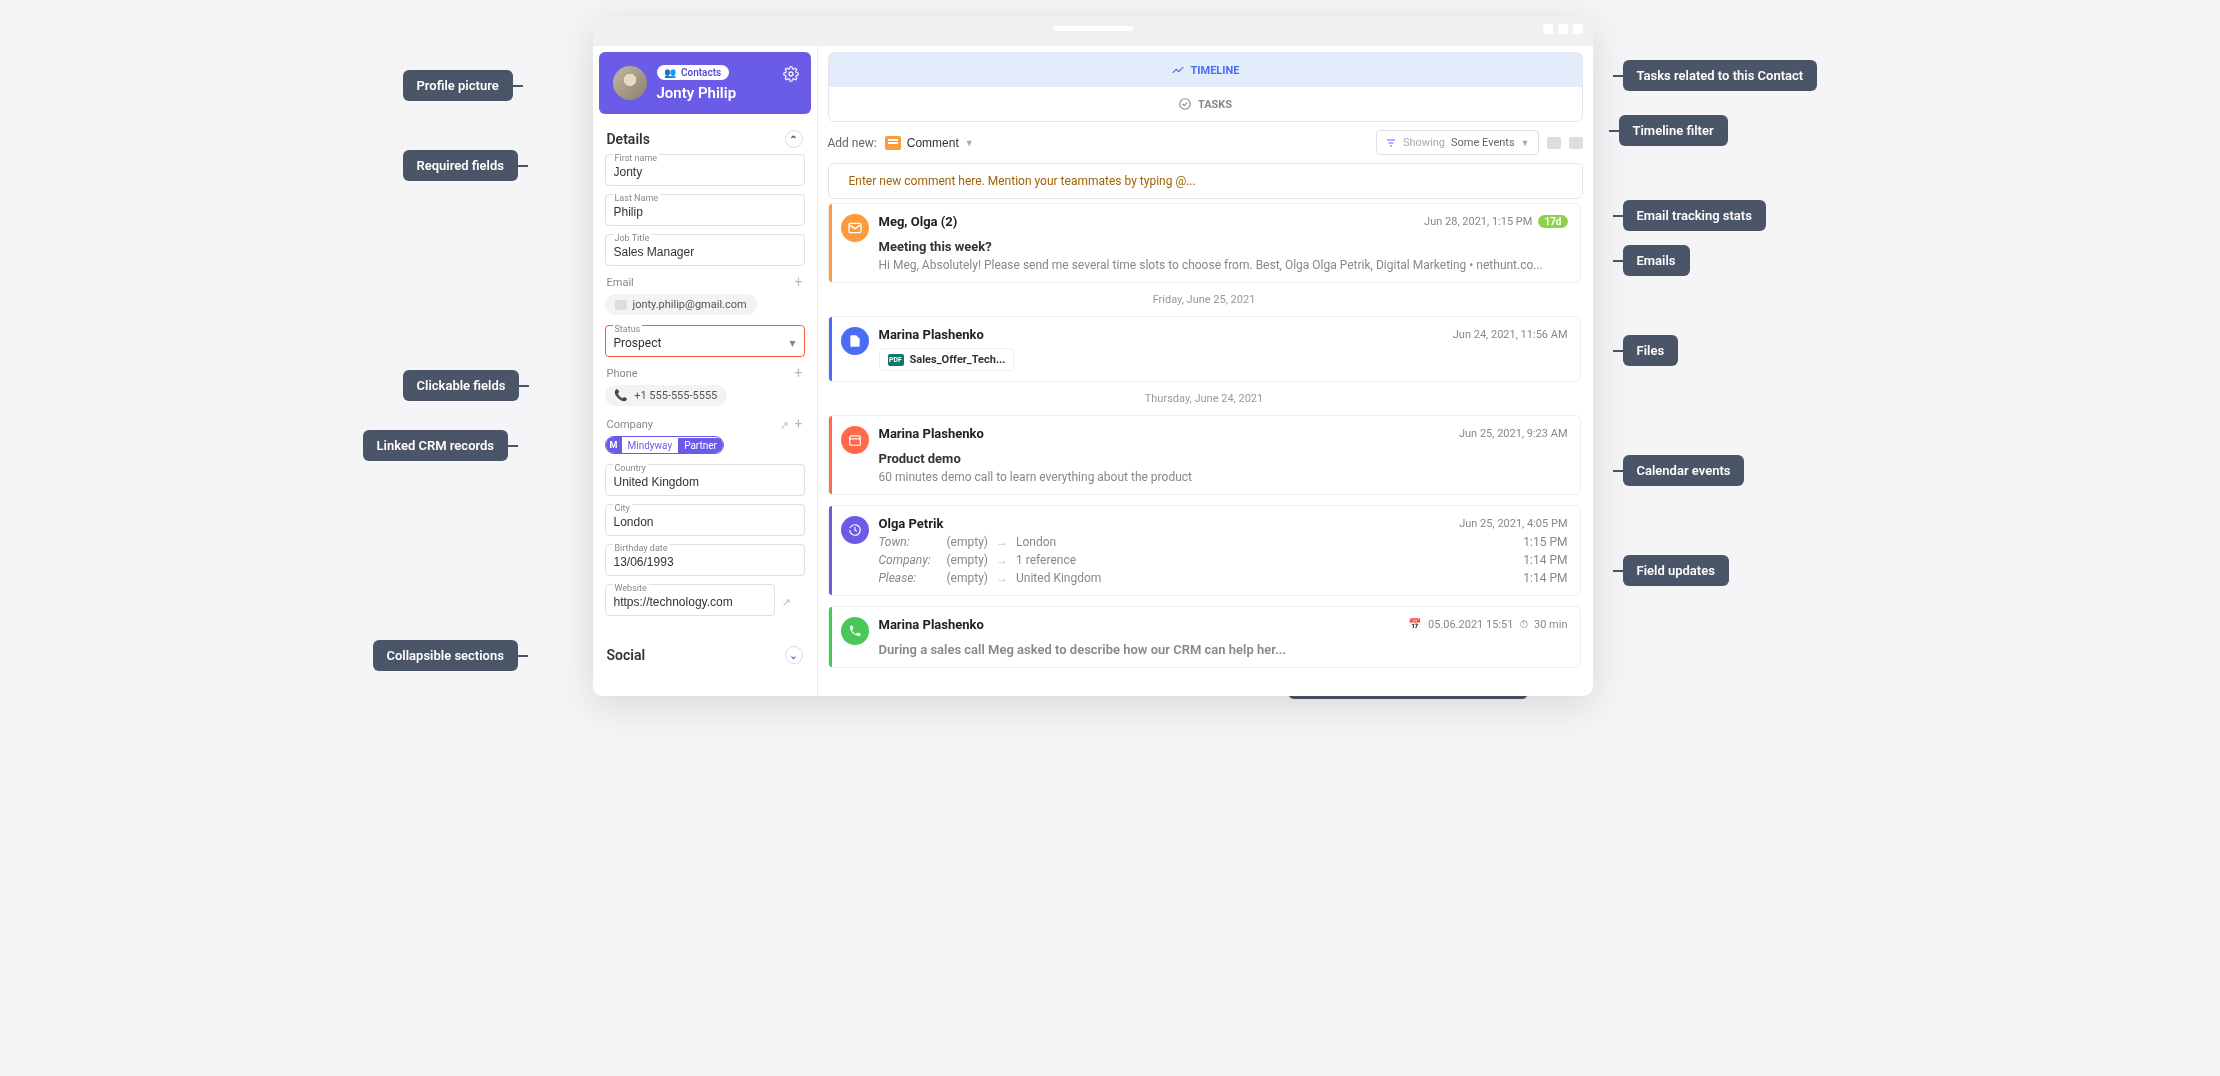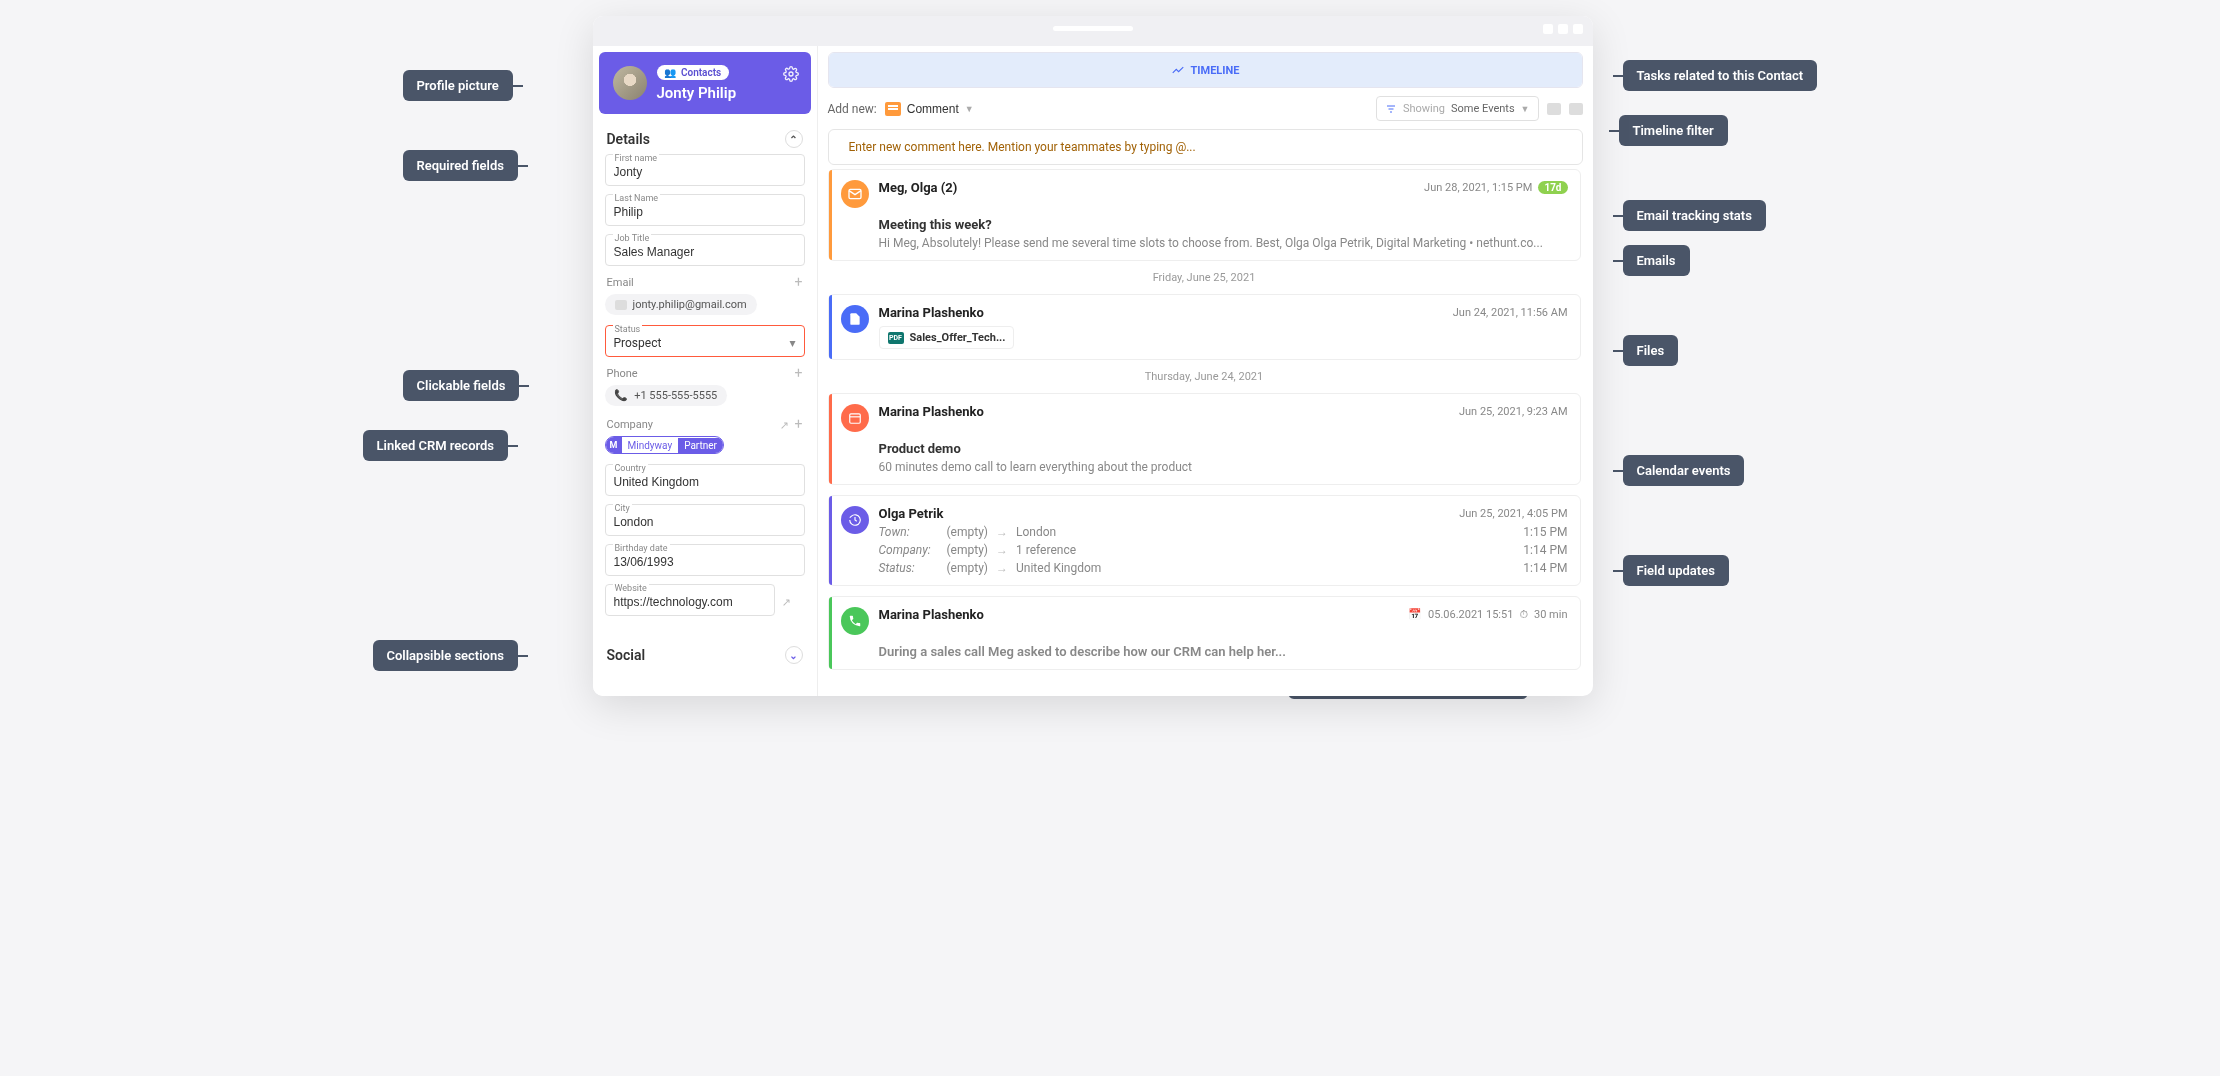"TASKS" div.tab { html: none -> <div> <svg> <circle></circle> <polyline></polyline> </svg> <span>TASKS</span> </div> }
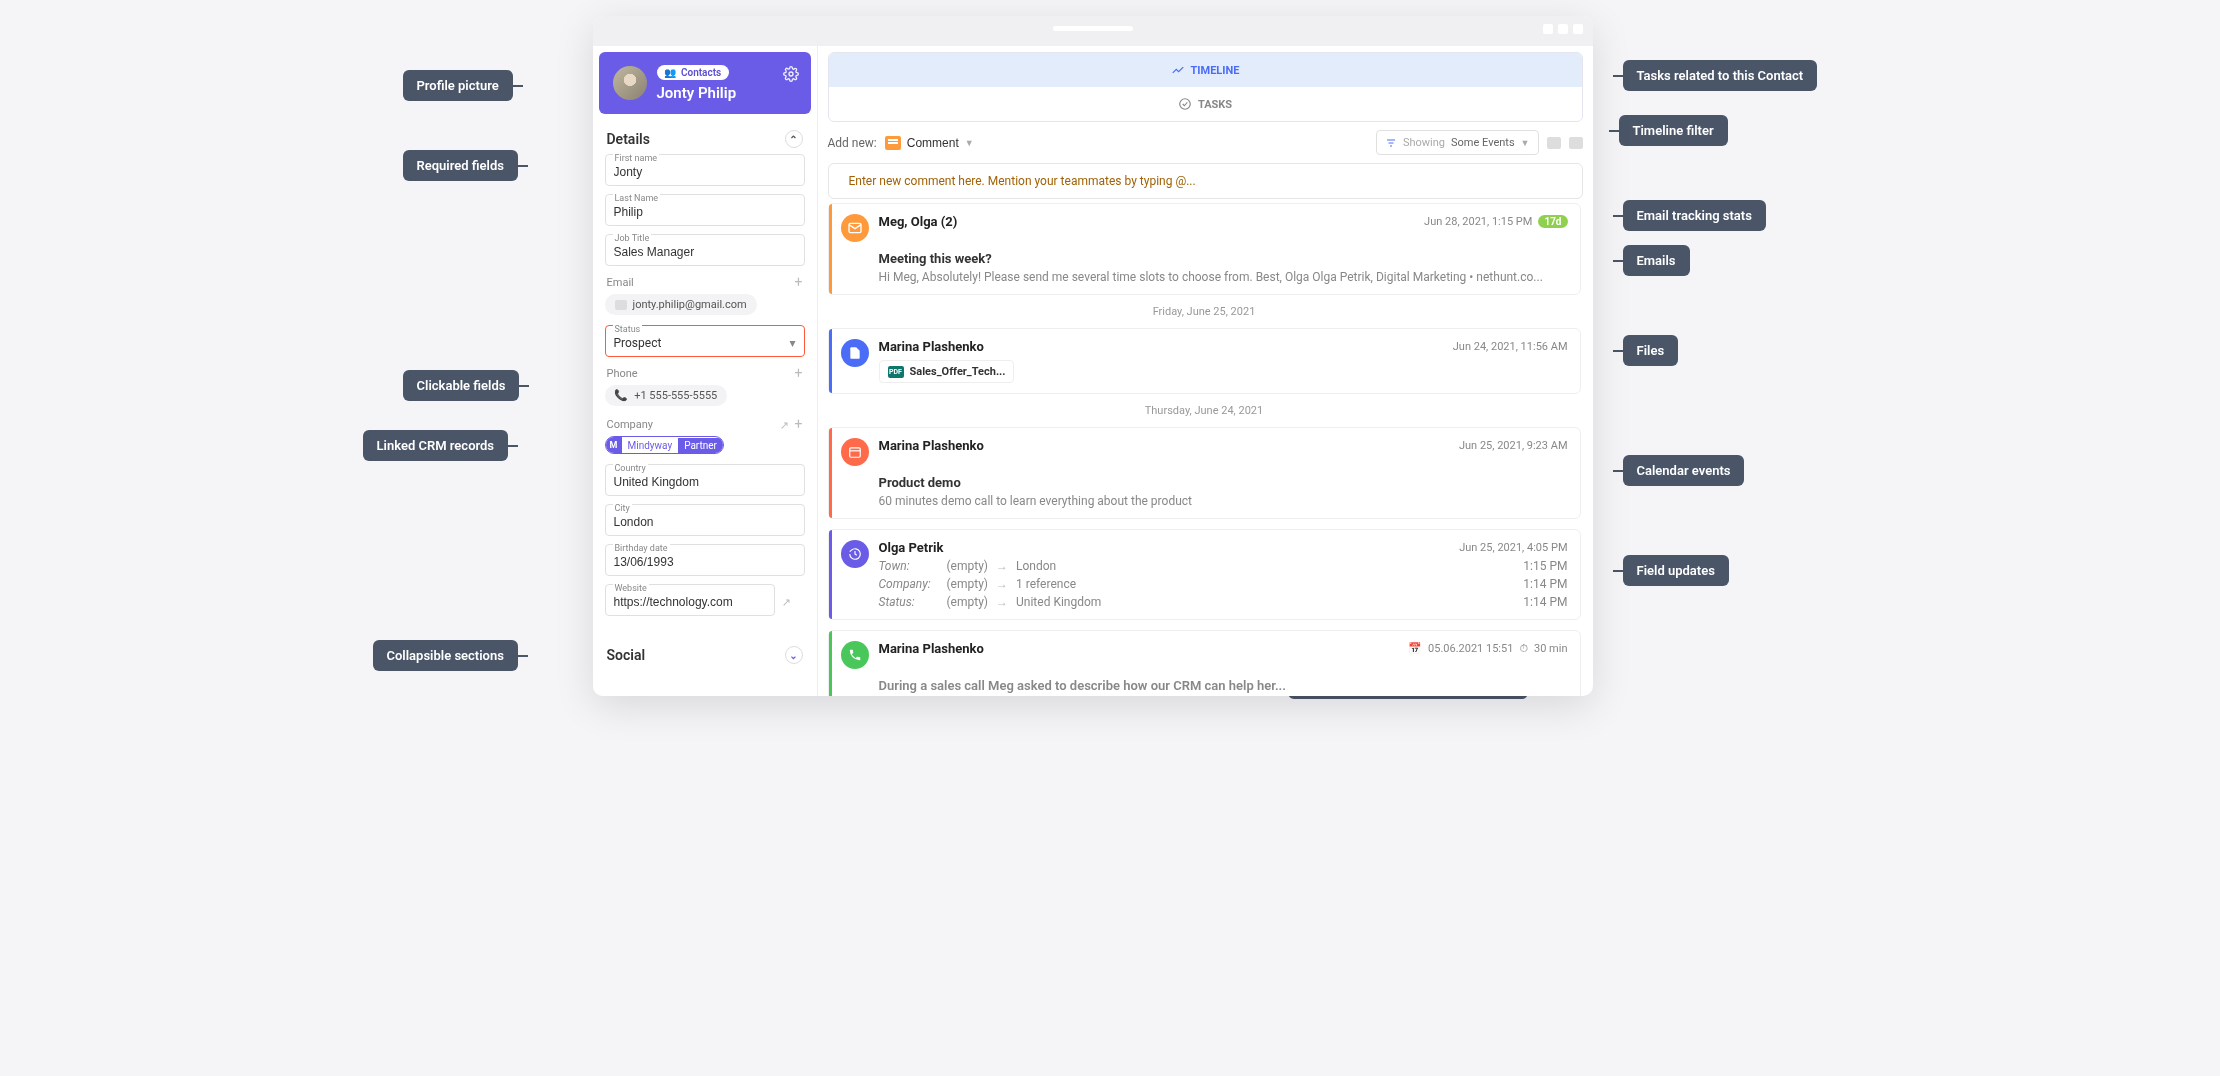"Meeting this week?" .card .subj { margin-top: 22px -> 10px }
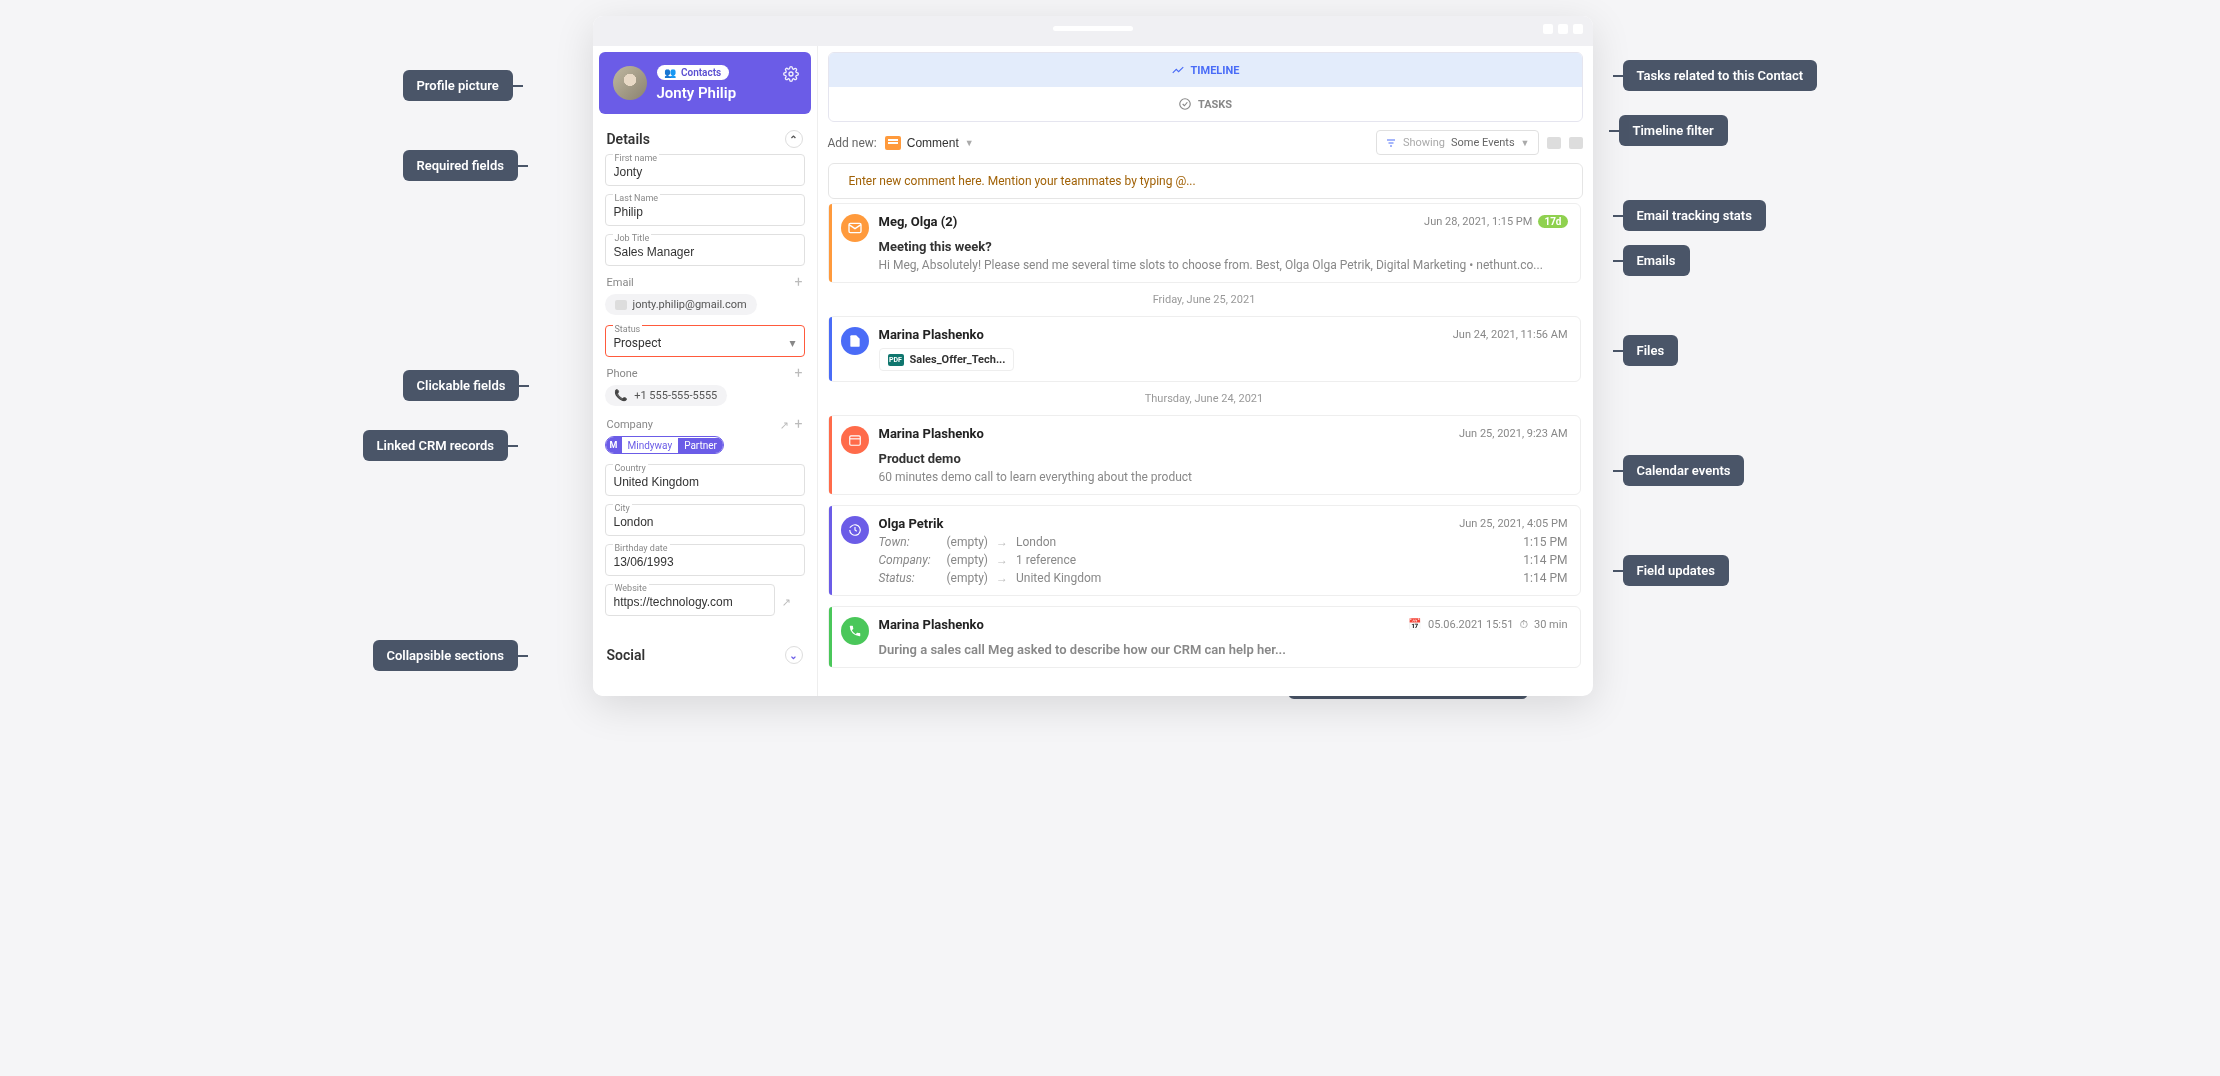"Status:" span.lab { text: Status -> Please }
